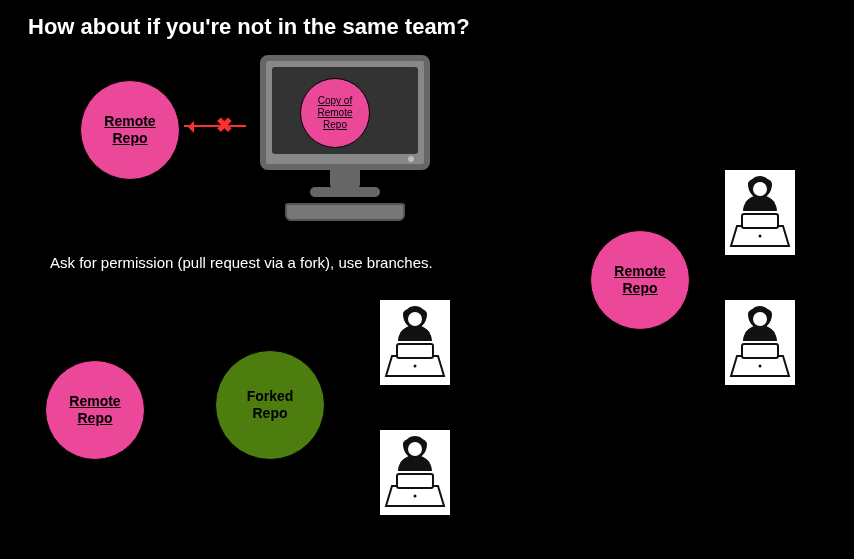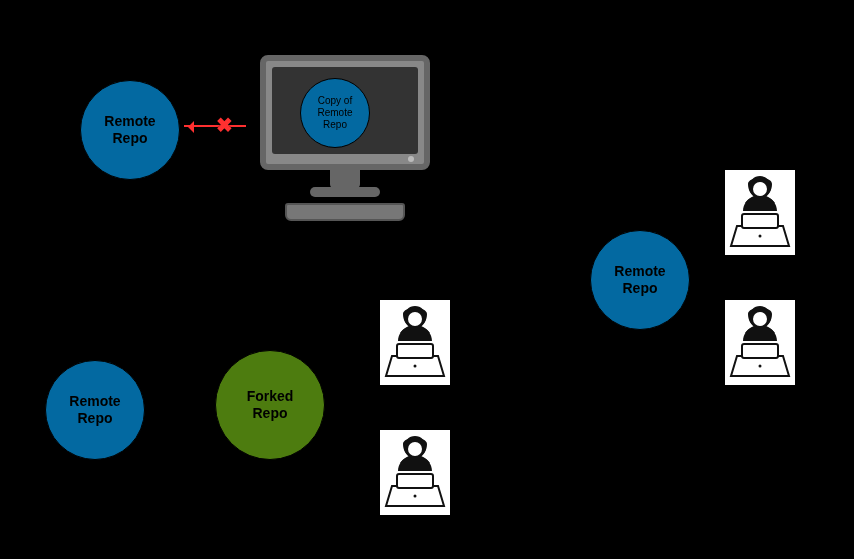"How about if you're not" div.heading { html: none -> <div>How about if you're not in the same team?</div> }
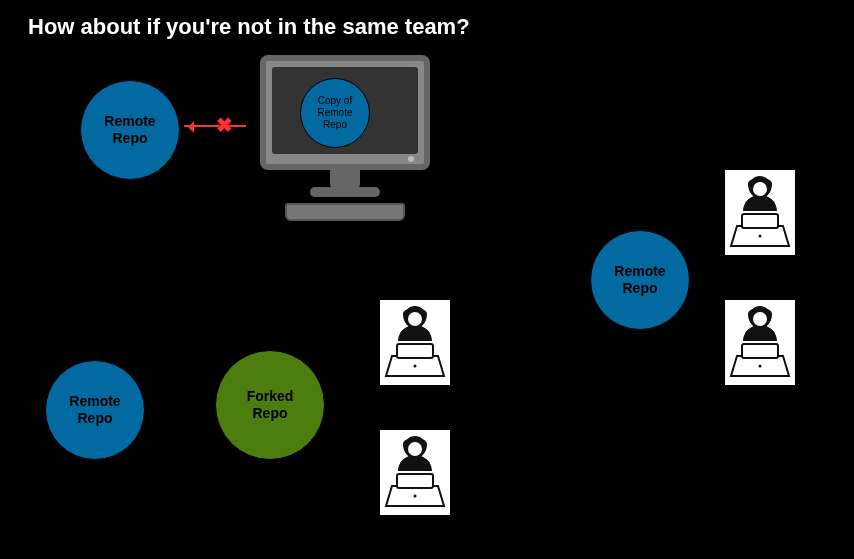"Copy of" .circle.light { background: #0369a1 -> #ec4899; text-decoration: none -> underline }
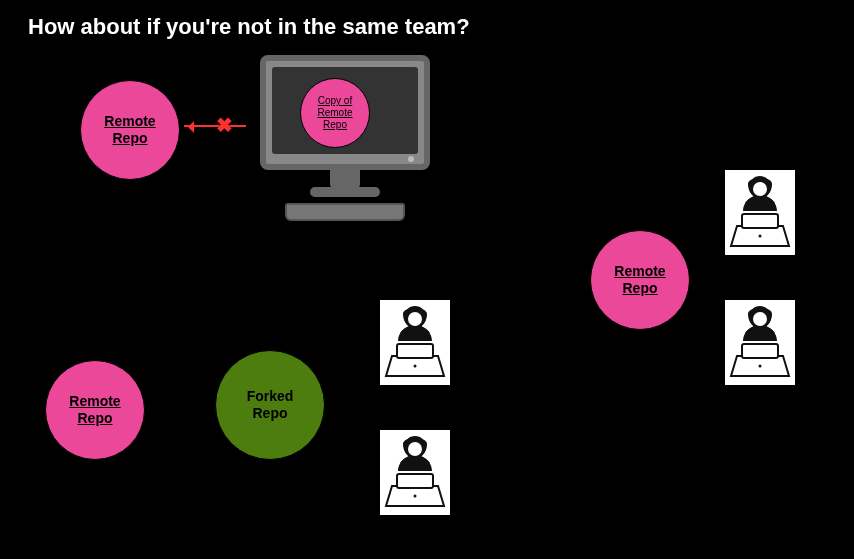"Ask for permission (pull request" div.para { html: none -> <div>Ask for permission (pull request via a fork), use branches.</div> }
